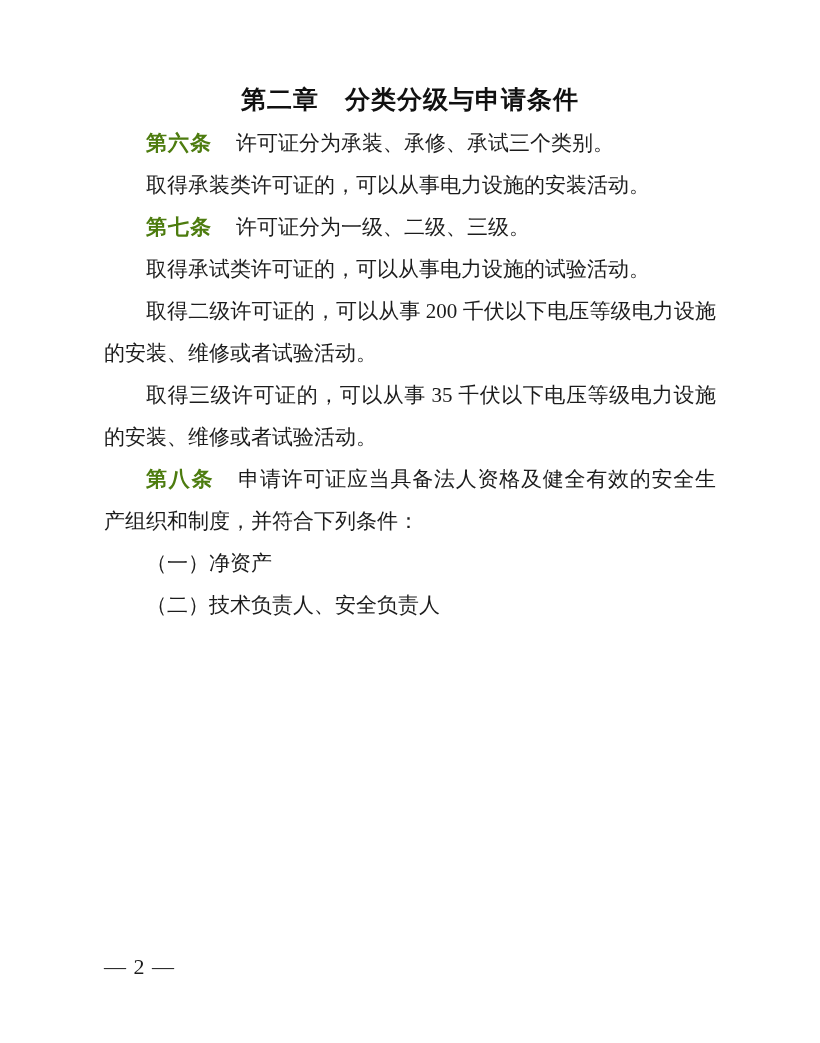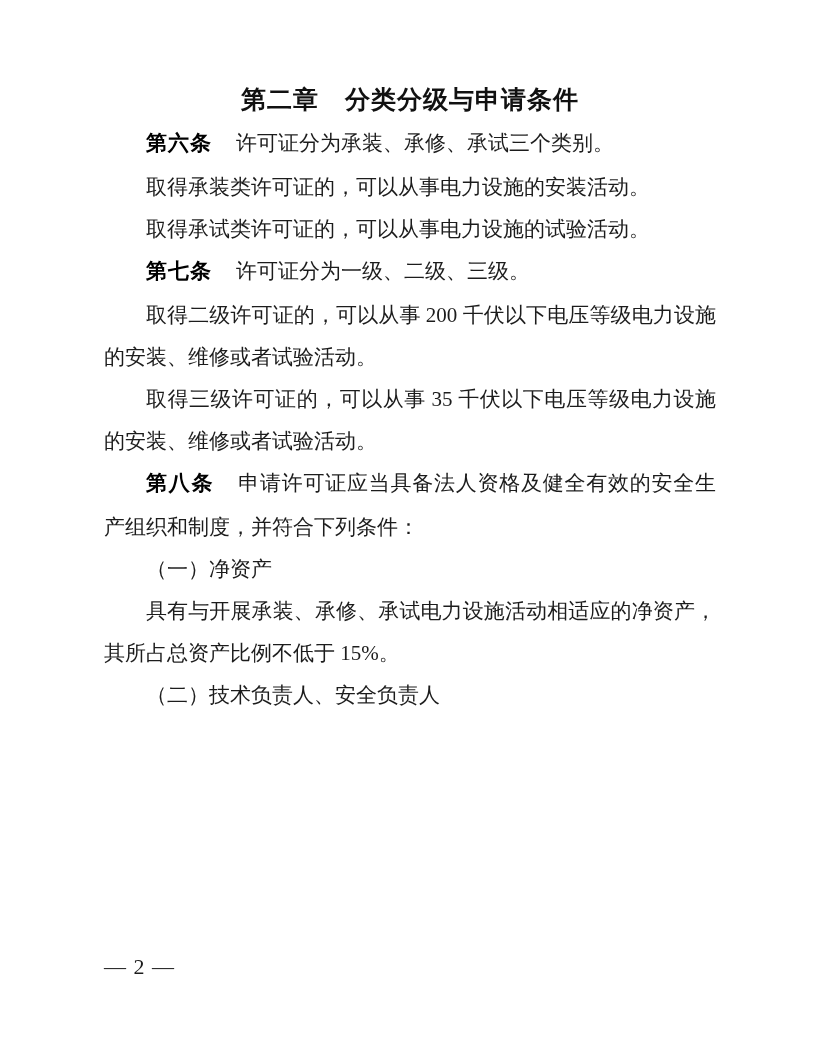"第六条" .doc-body .article-lead { color: #000000 -> #4d7c0f; font-family: Liberation Mono, monospace -> Liberation Sans, sans-serif }
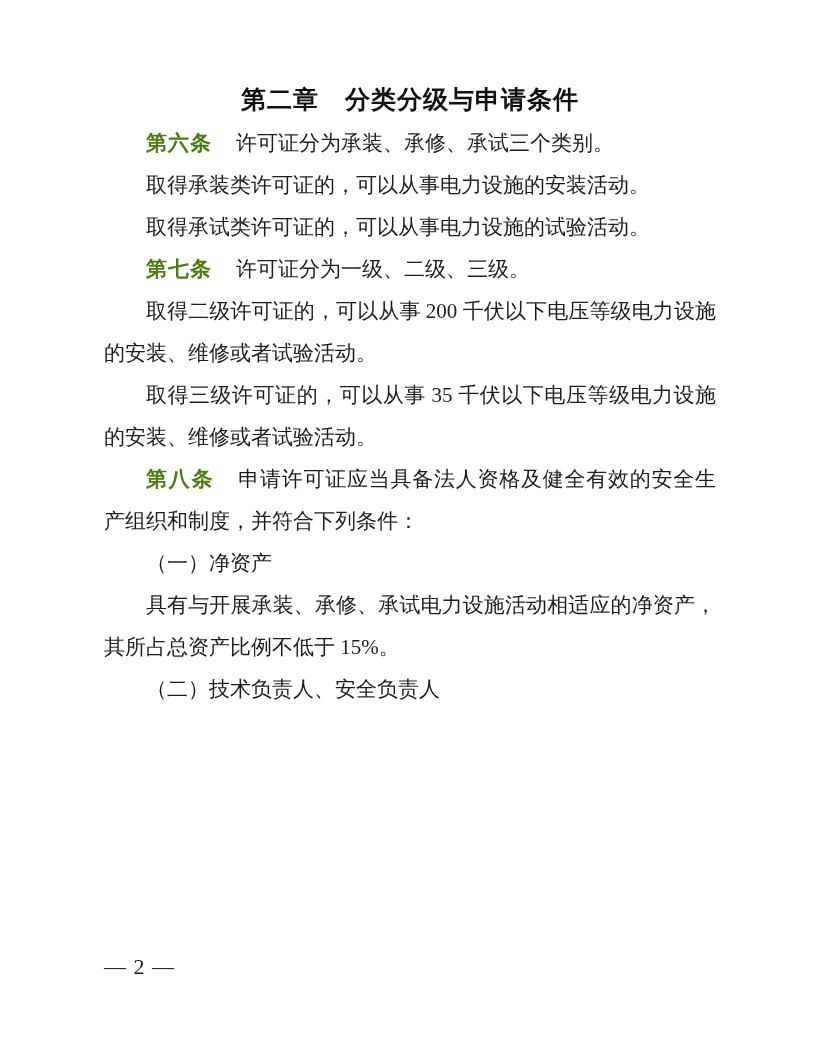"取得承试类许可证的，可以从事电力设施的试验活动。" p { order: before "第七条 许可证分为一级、二级、三级。" -> after "第七条 许可证分为一级、二级、三级。" }
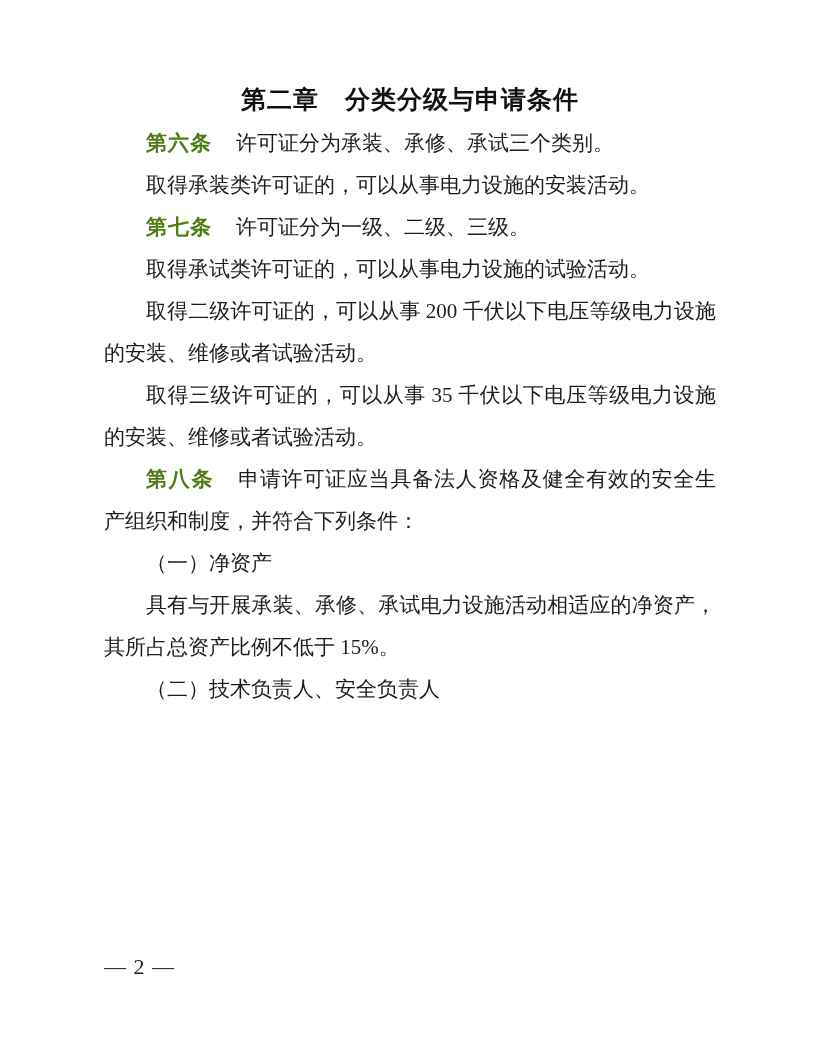"具有与开展承装、承修、承试电力设施活动相适应的净资产，其所占总资产比例不低于" p { html: <p><span>具有与开展承装、承修、承试电力设施活动相适应的净资产，其所占总资产比例不低于 15%。</span></p> -> none }
